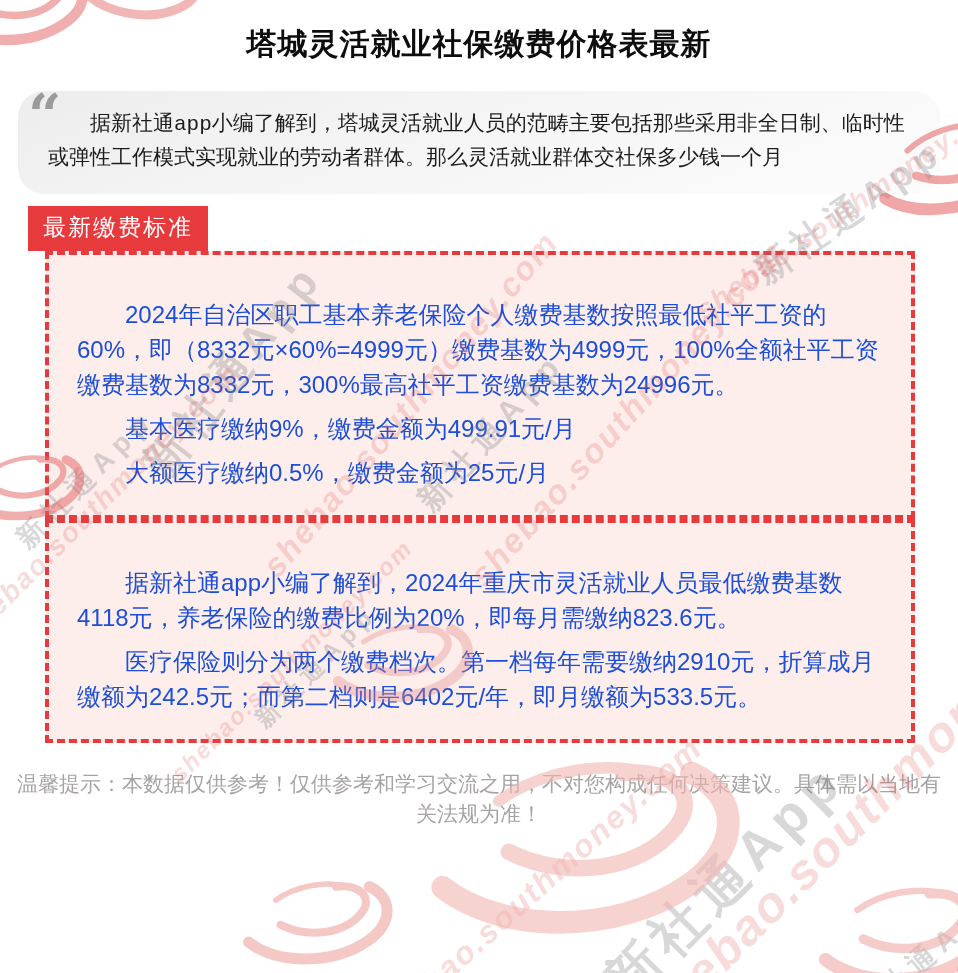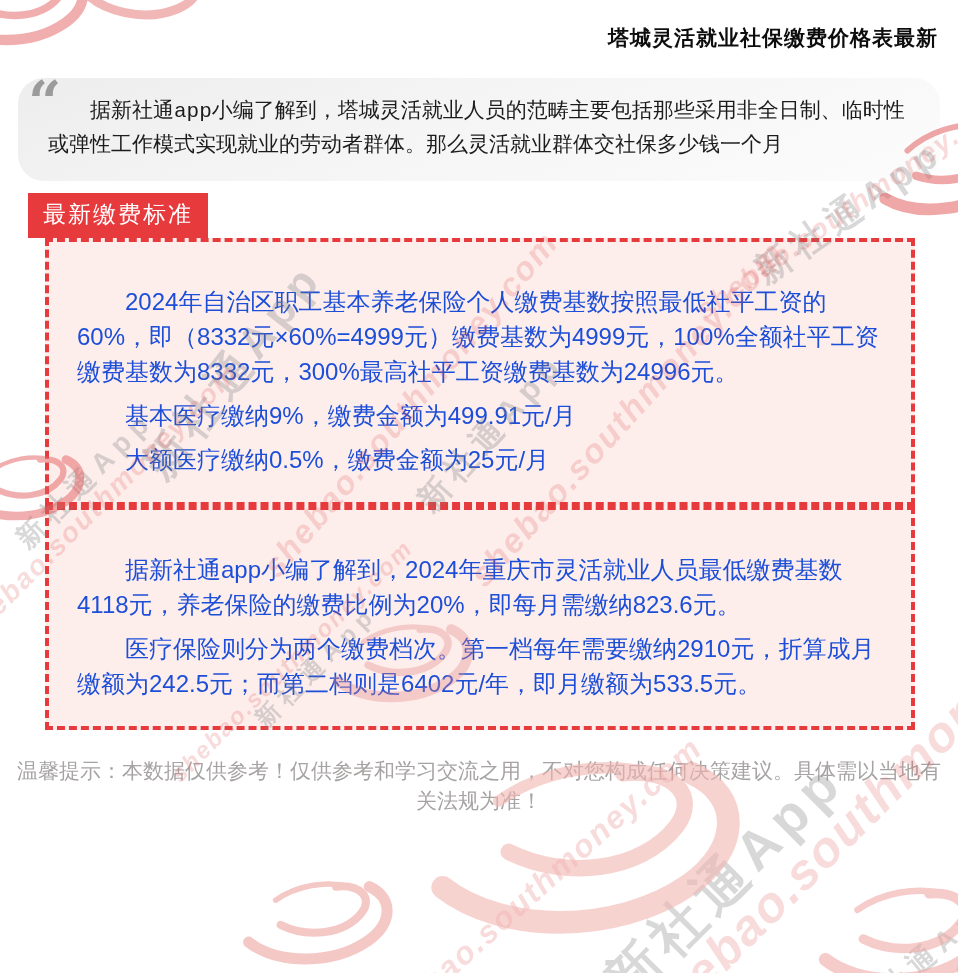"塔城灵活就业社保缴费价格表最新" .title { font-size: 21px -> 30px; text-align: right -> center }
